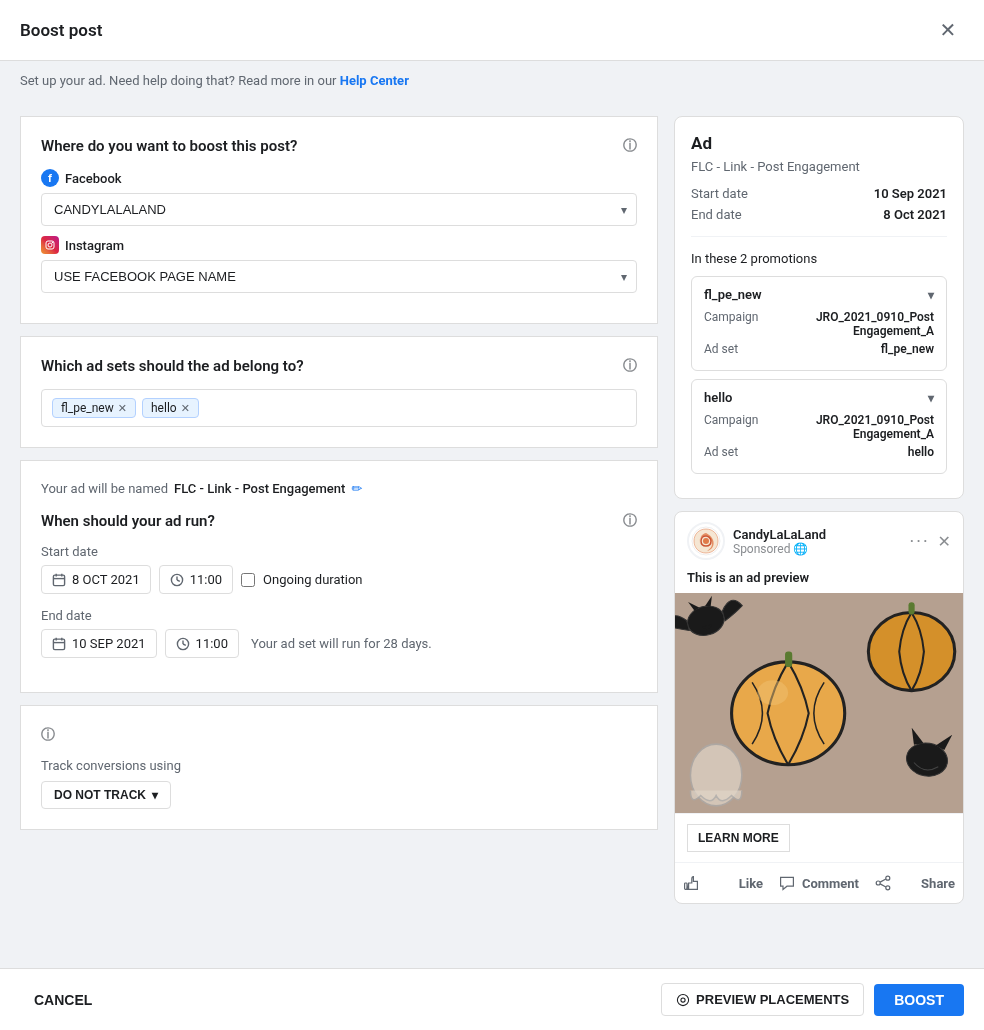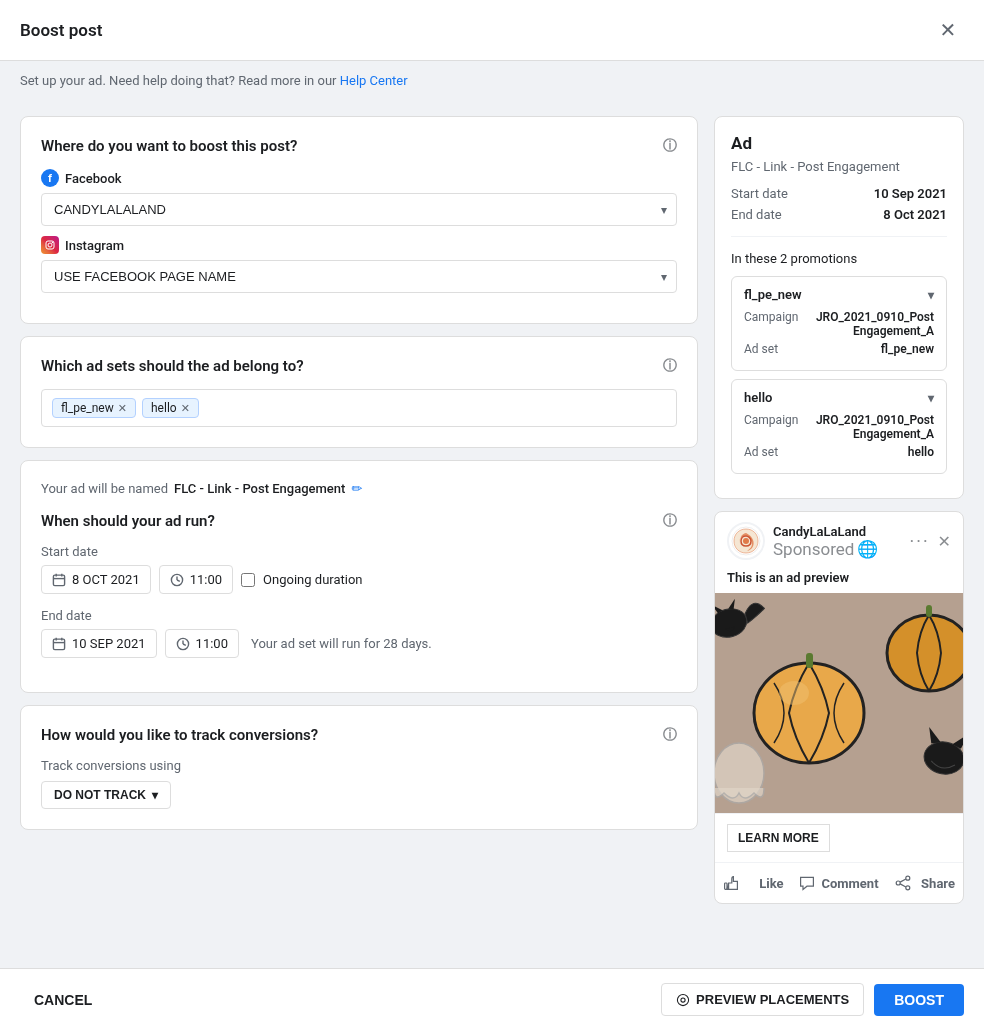"Help Center" .modal-subheader a { font-weight: none -> bold }
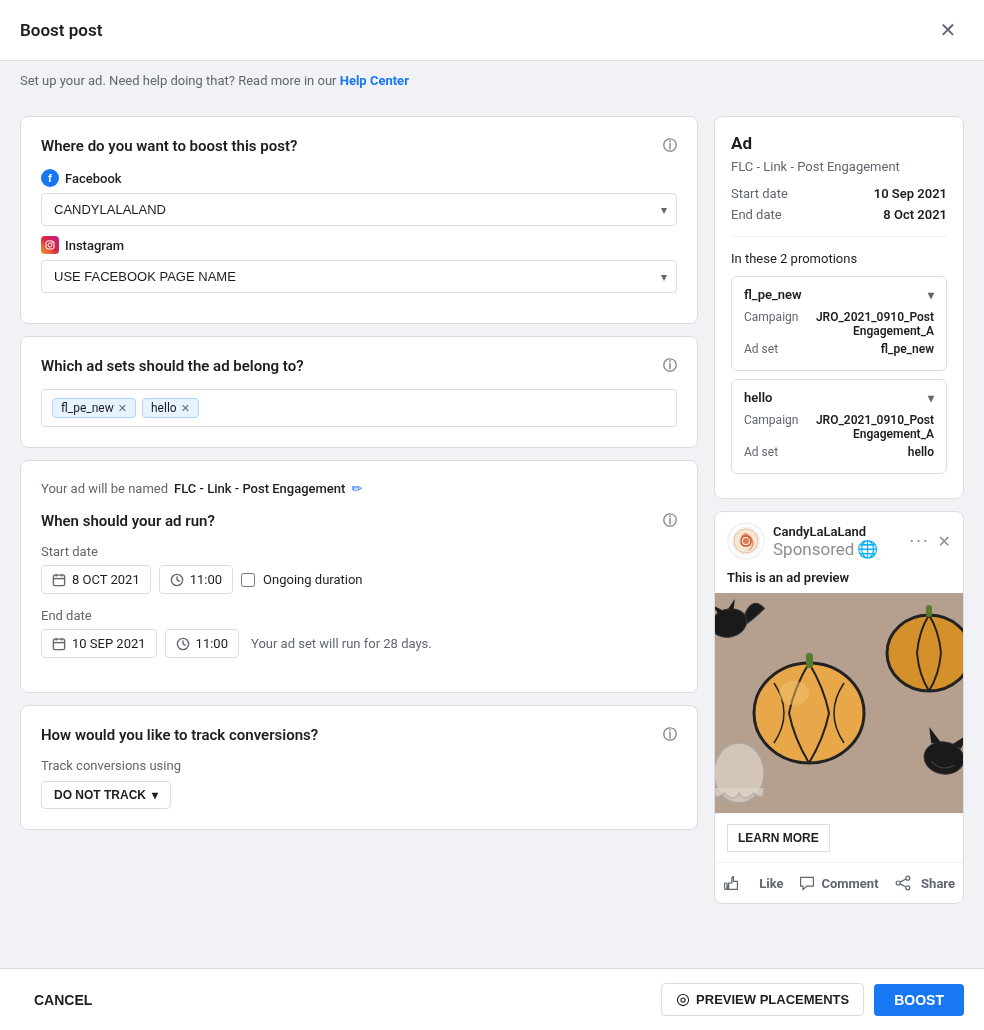"Where do you want to" .card { border-radius: 8px -> 0 }
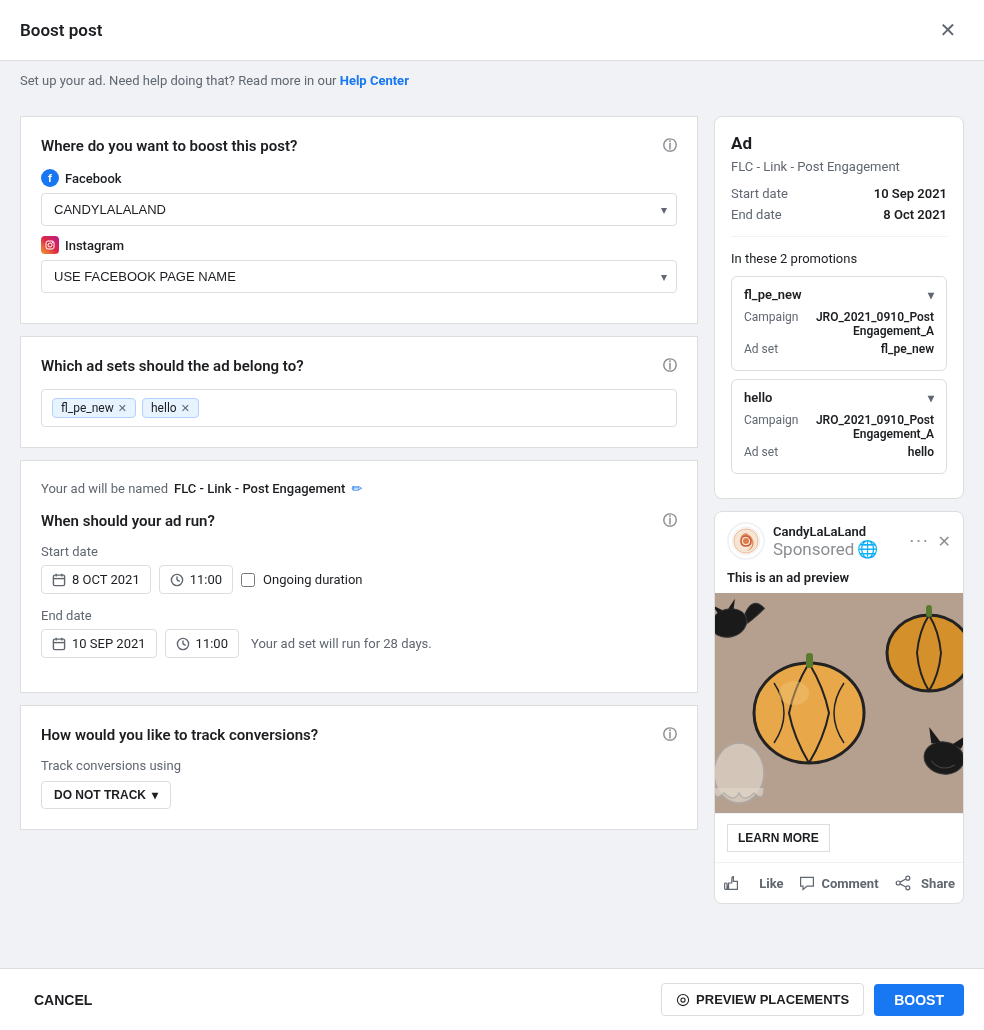"Ad" .right-col { width: 250px -> 290px }
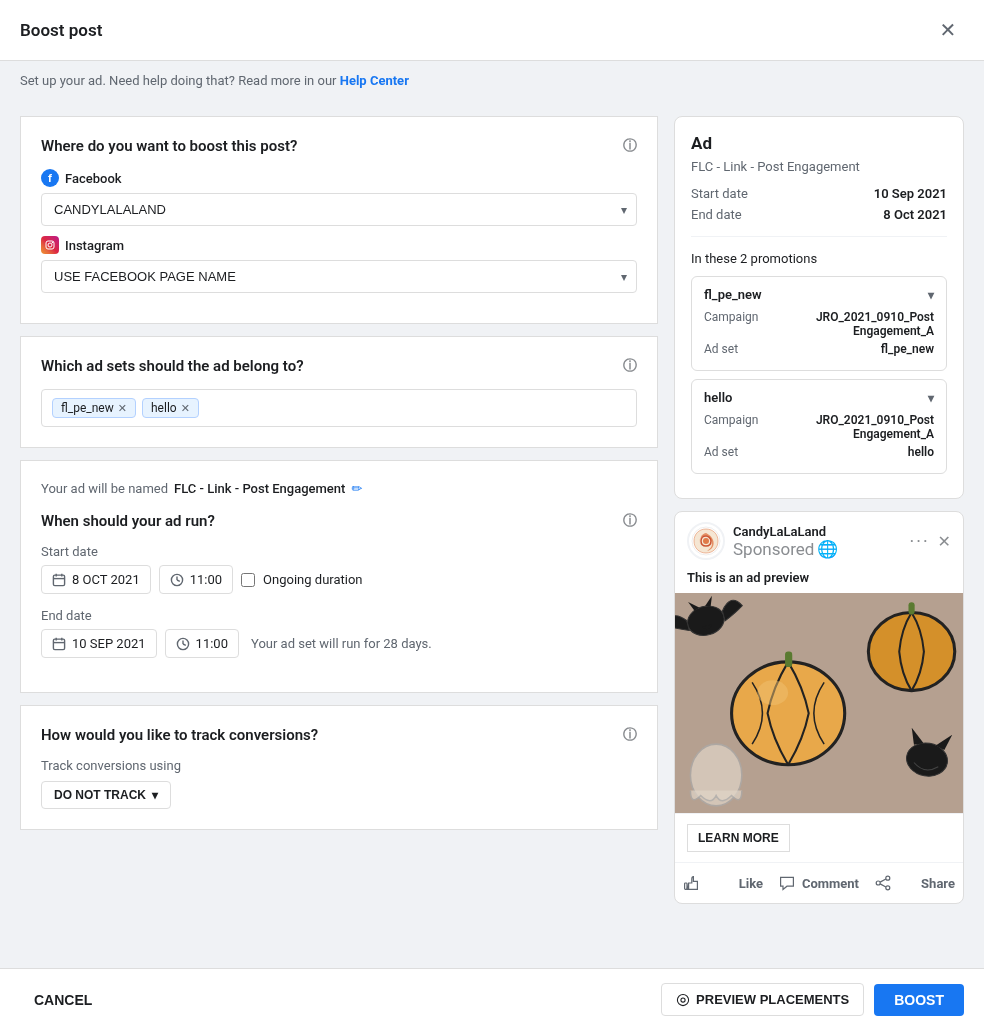"Sponsored" .preview-sponsored { font-size: 17px -> 12px }
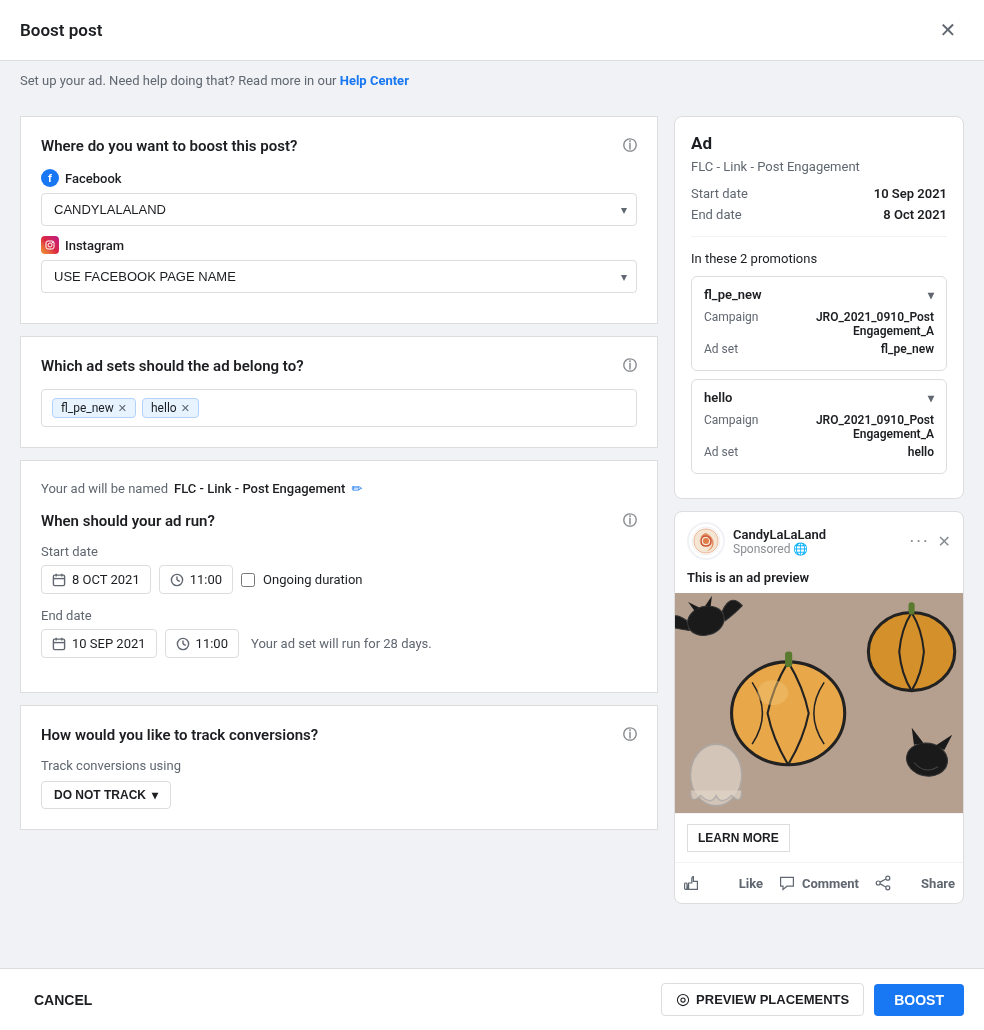"How would you like to" span { html: <span>How would you like to track conversions?</span> -> none }
